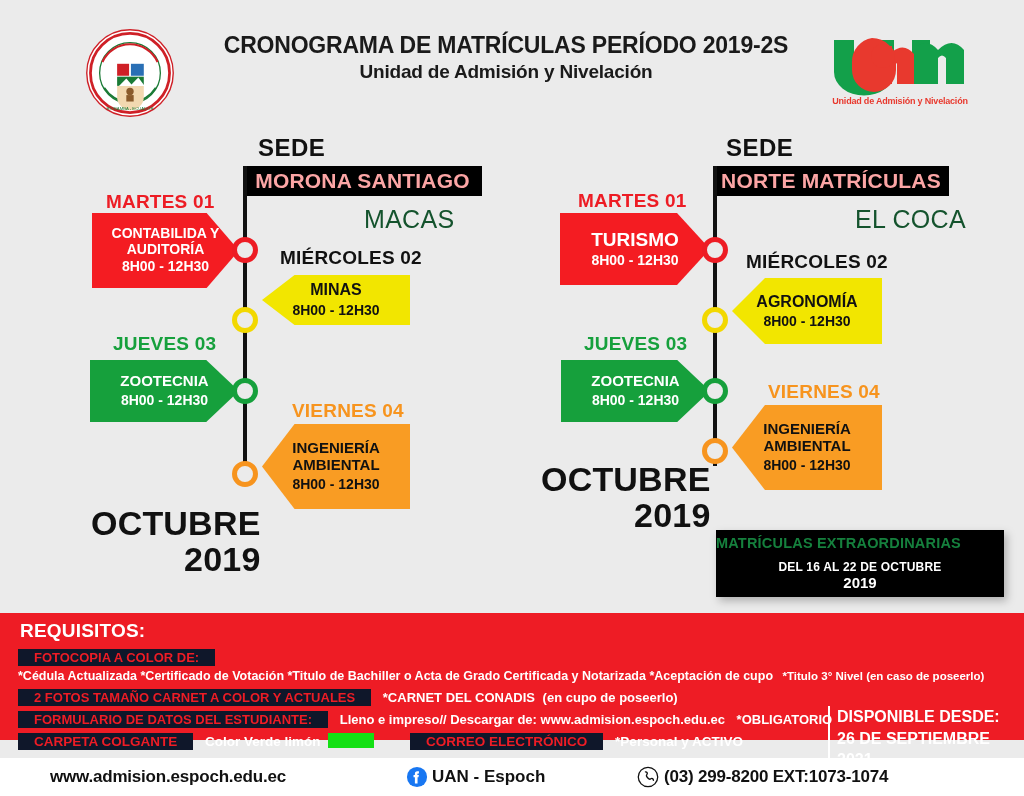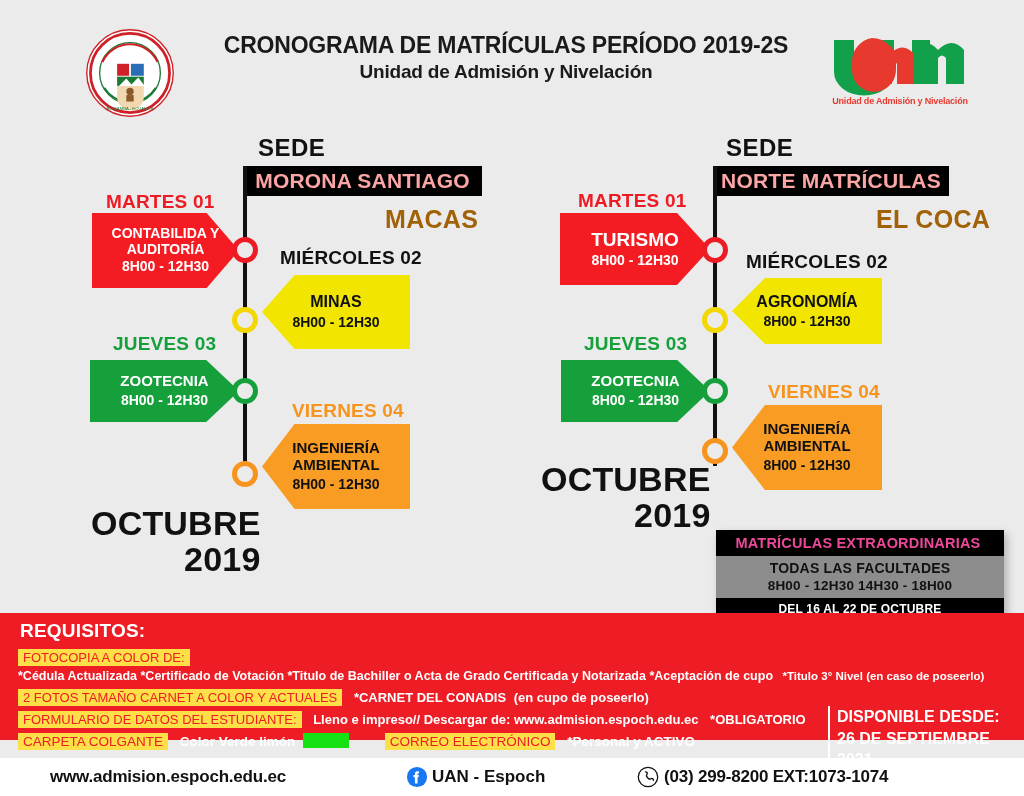"MACAS" .city { color: #a16207 -> #14532d; font-weight: bold -> normal; margin-left: 21px -> none }
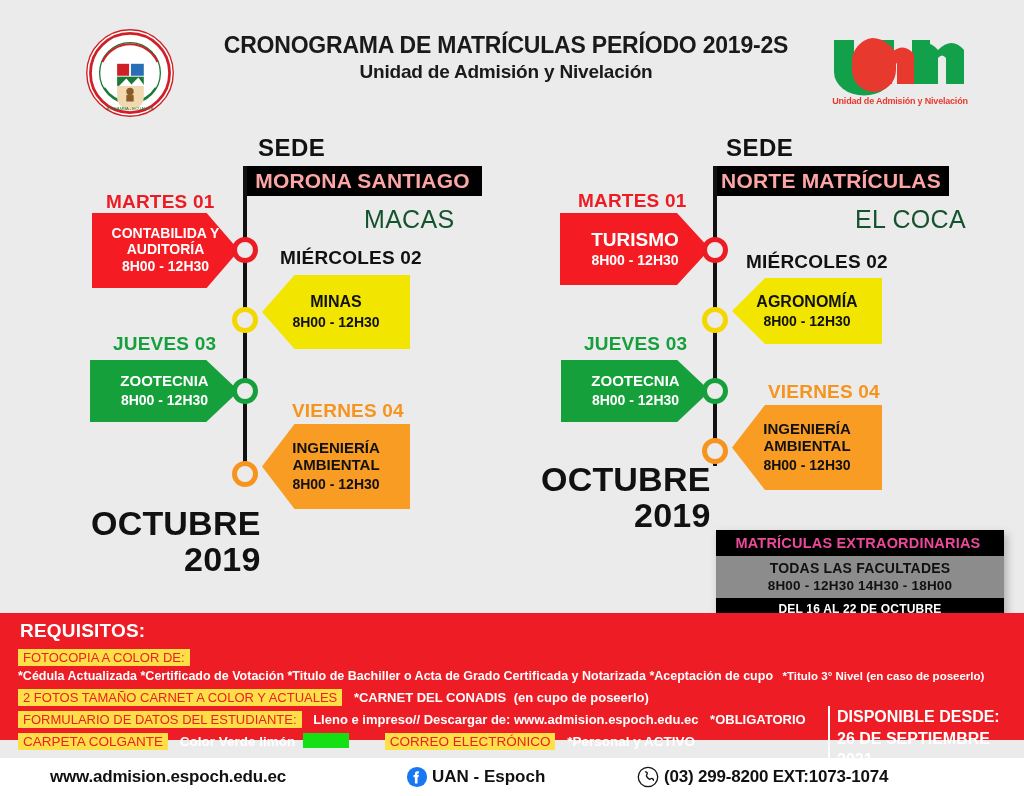"MINAS" div.chip { height: 74px -> 50px }
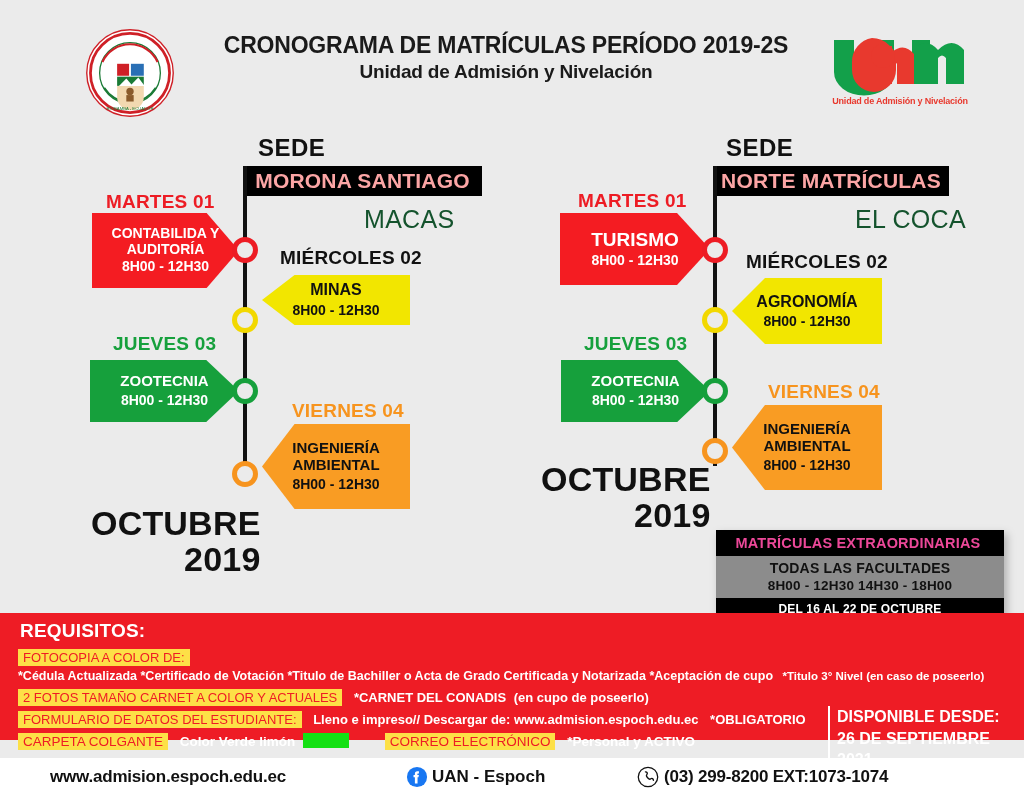"MATRÍCULAS EXTRAORDINARIAS" .extra-head { color: #ec4899 -> #15803d; text-align: center -> none }
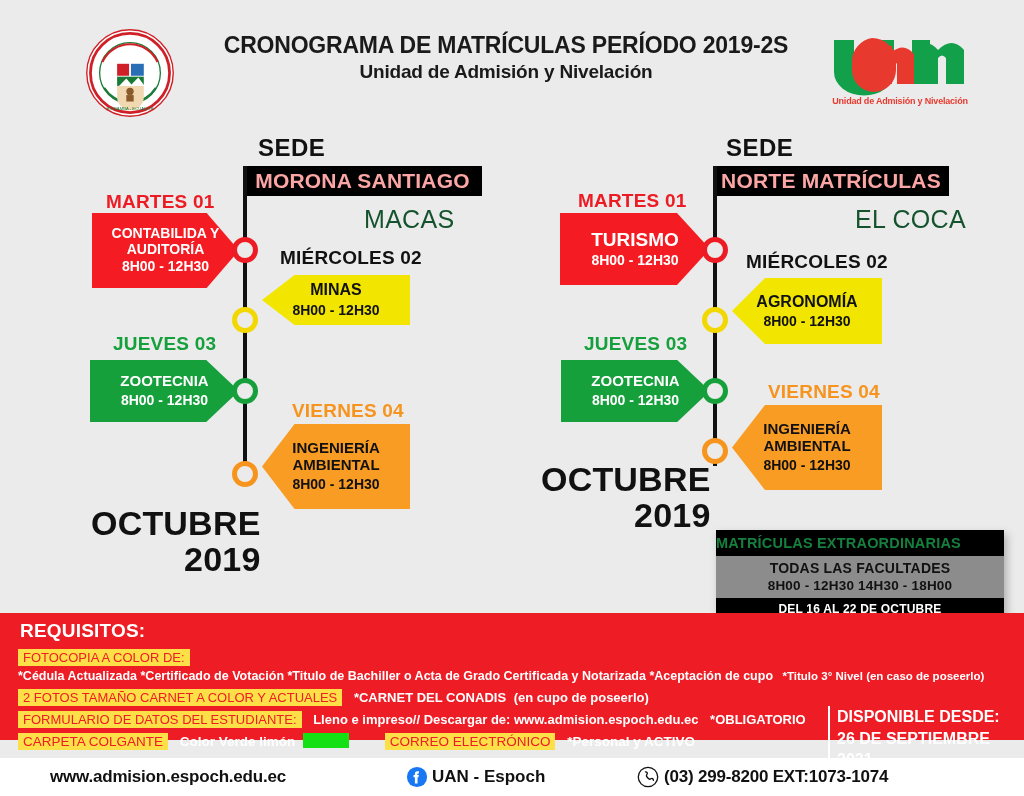"TODAS LAS FACULTADES" div.extra-mid { html: <div> <div>TODAS LAS FACULTADES</div> <div>8H00 - 12H30 14H30 - 18H00</div> </div> -> none }
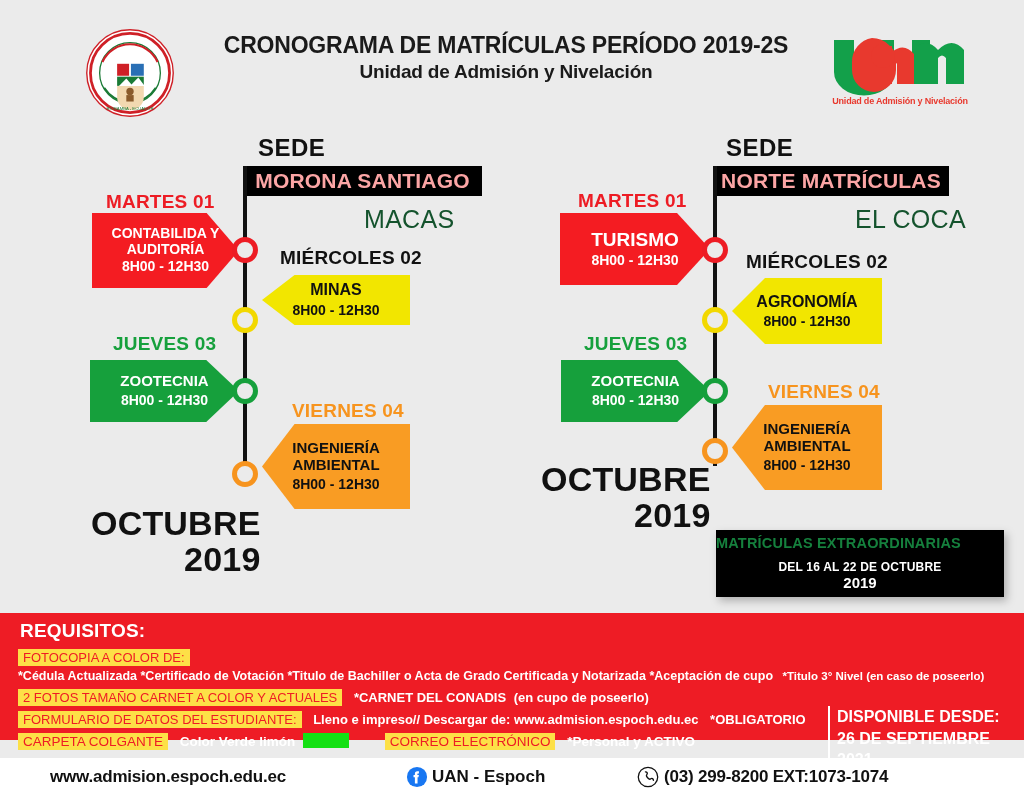"FOTOCOPIA A COLOR DE:" .hl { background: #fde047 -> #0f172a; font-weight: normal -> bold; padding: 1px 5px -> 1px 16px }
